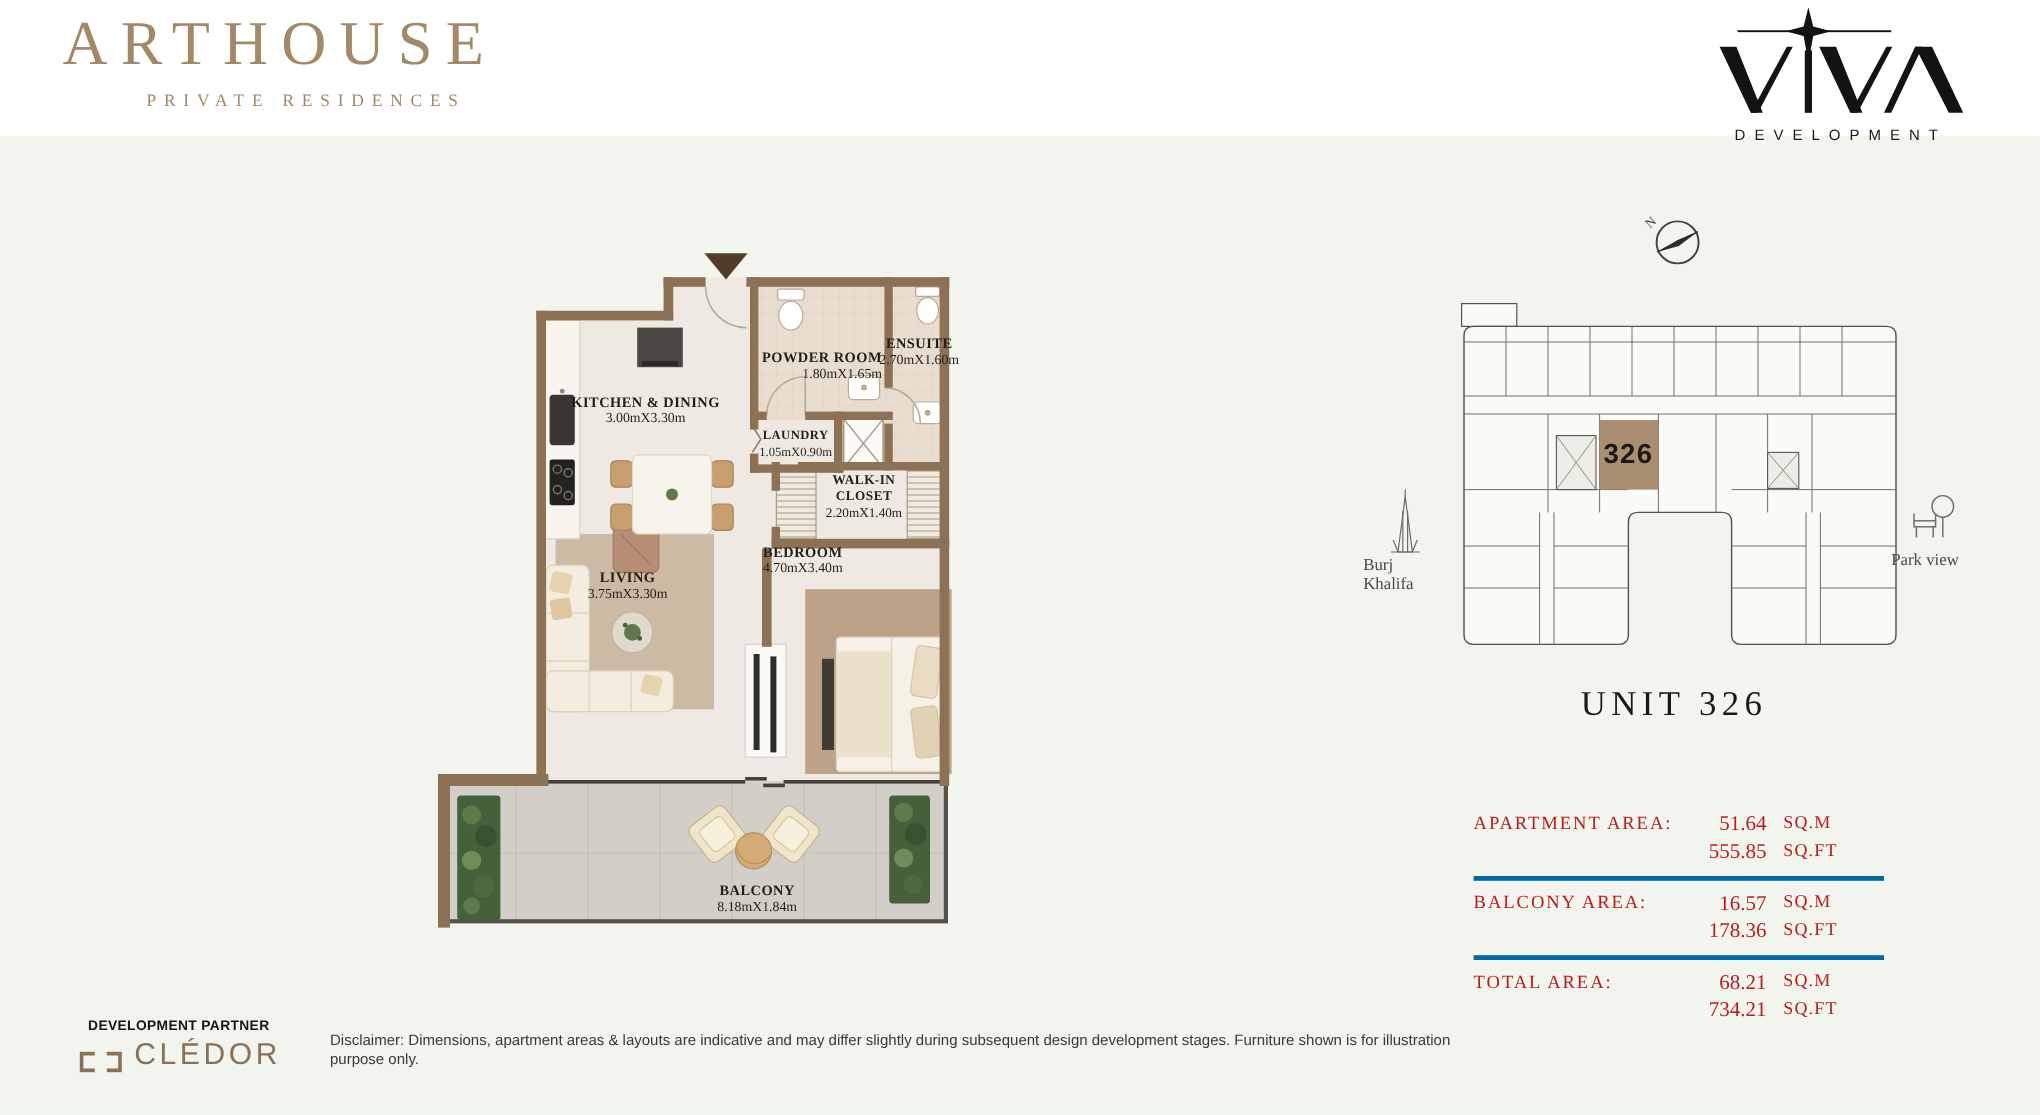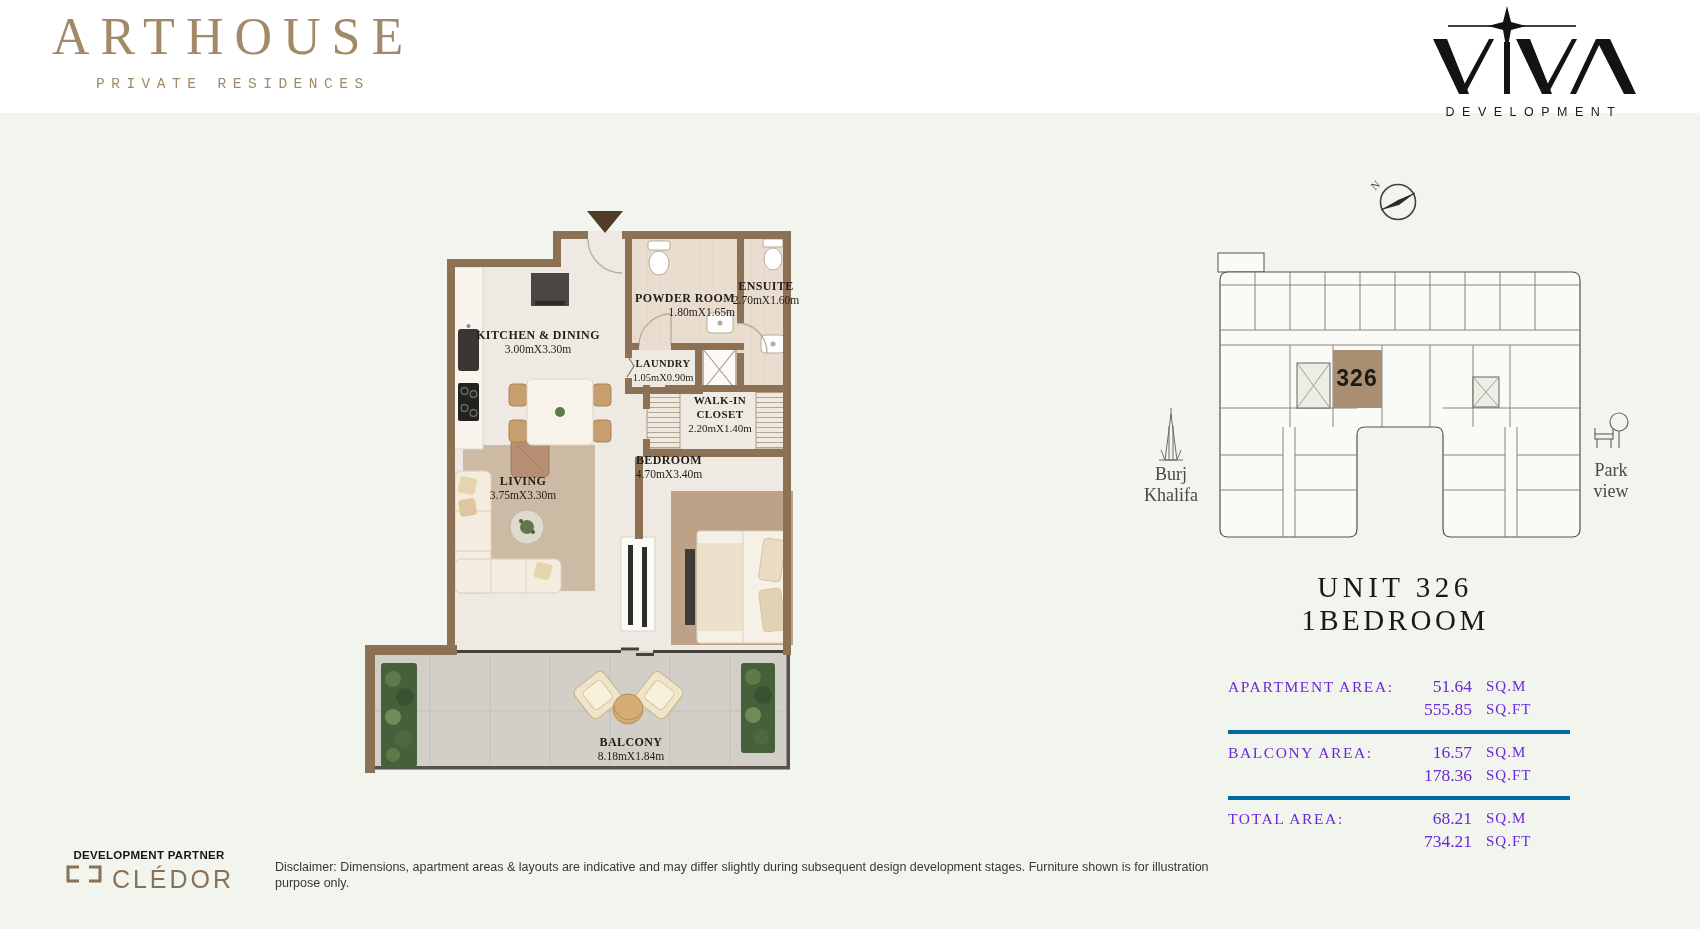"PRIVATE RESIDENCES" .brand-tagline { font-family: Liberation Mono, monospace -> Liberation Serif, serif; text-align: none -> center }
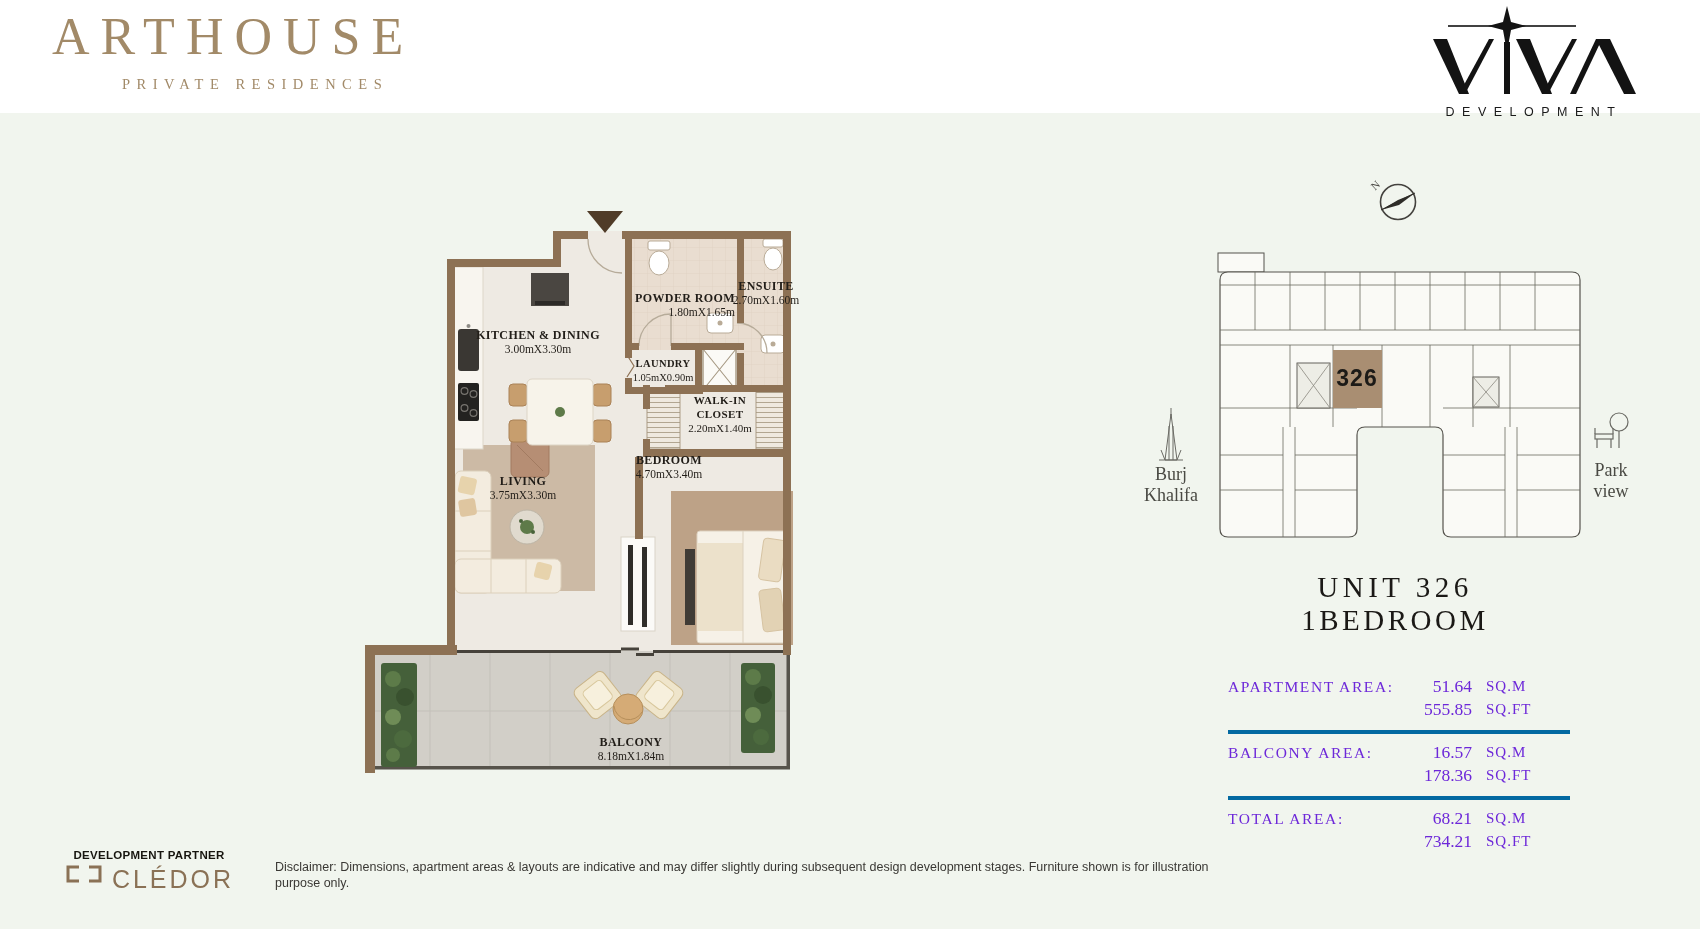"Burj Khalifa" .landmark { font-size: 18px -> 14px; text-align: center -> none }
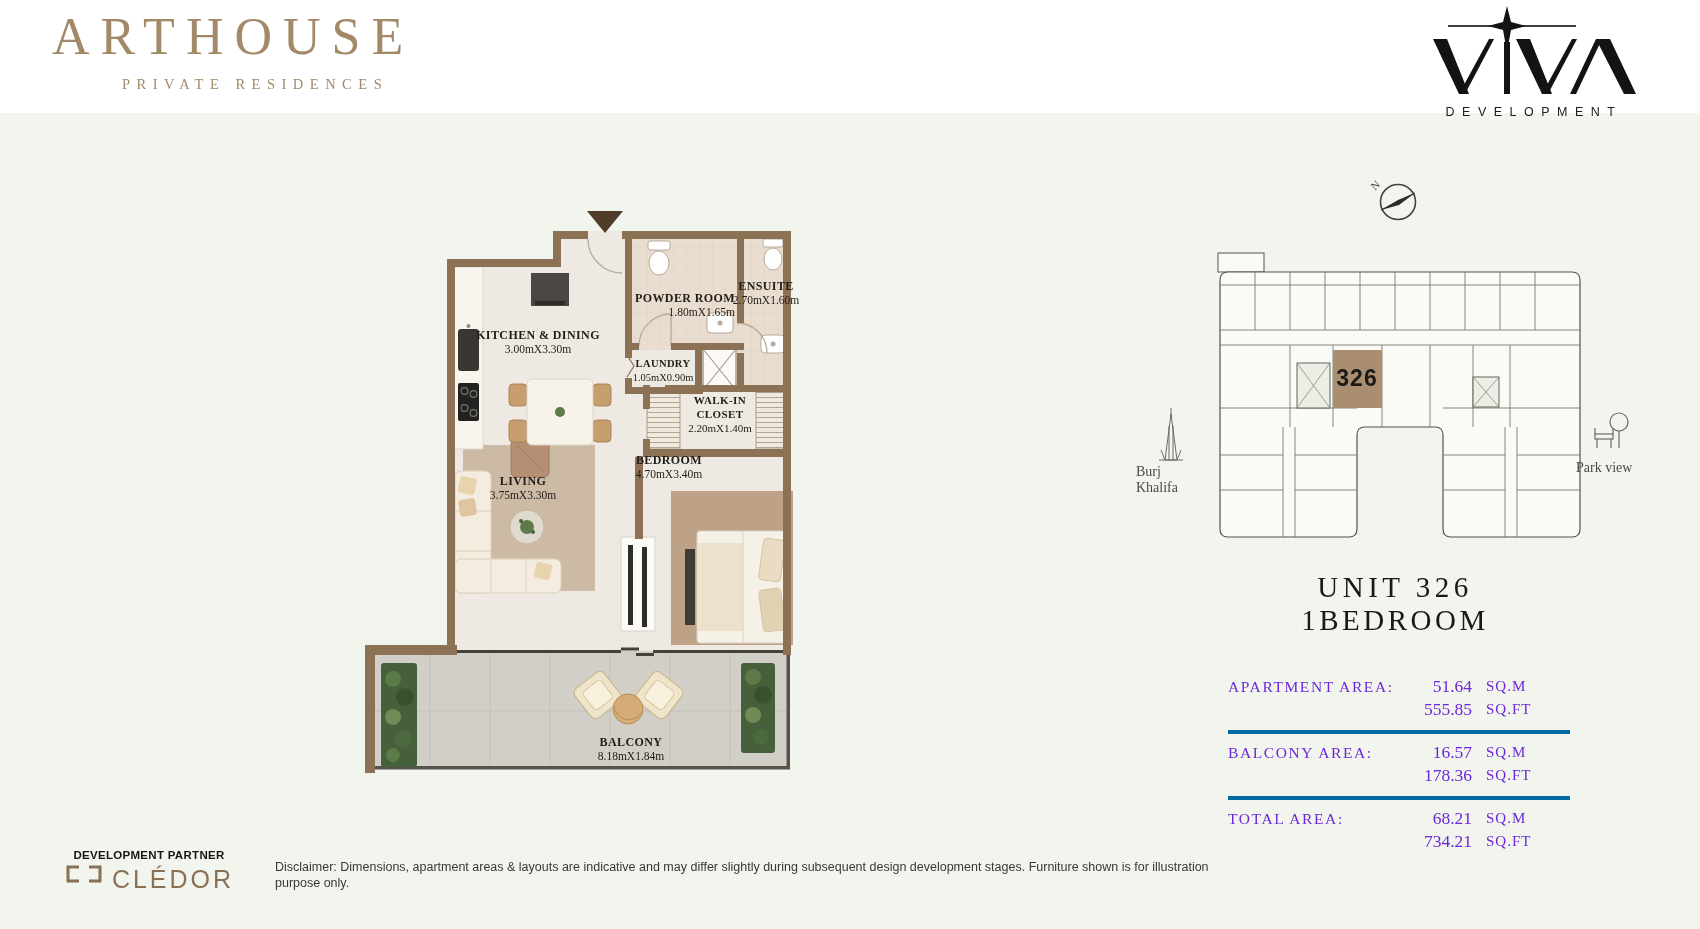"1BEDROOM" div.unit-type { html: <div>1BEDROOM</div> -> none }
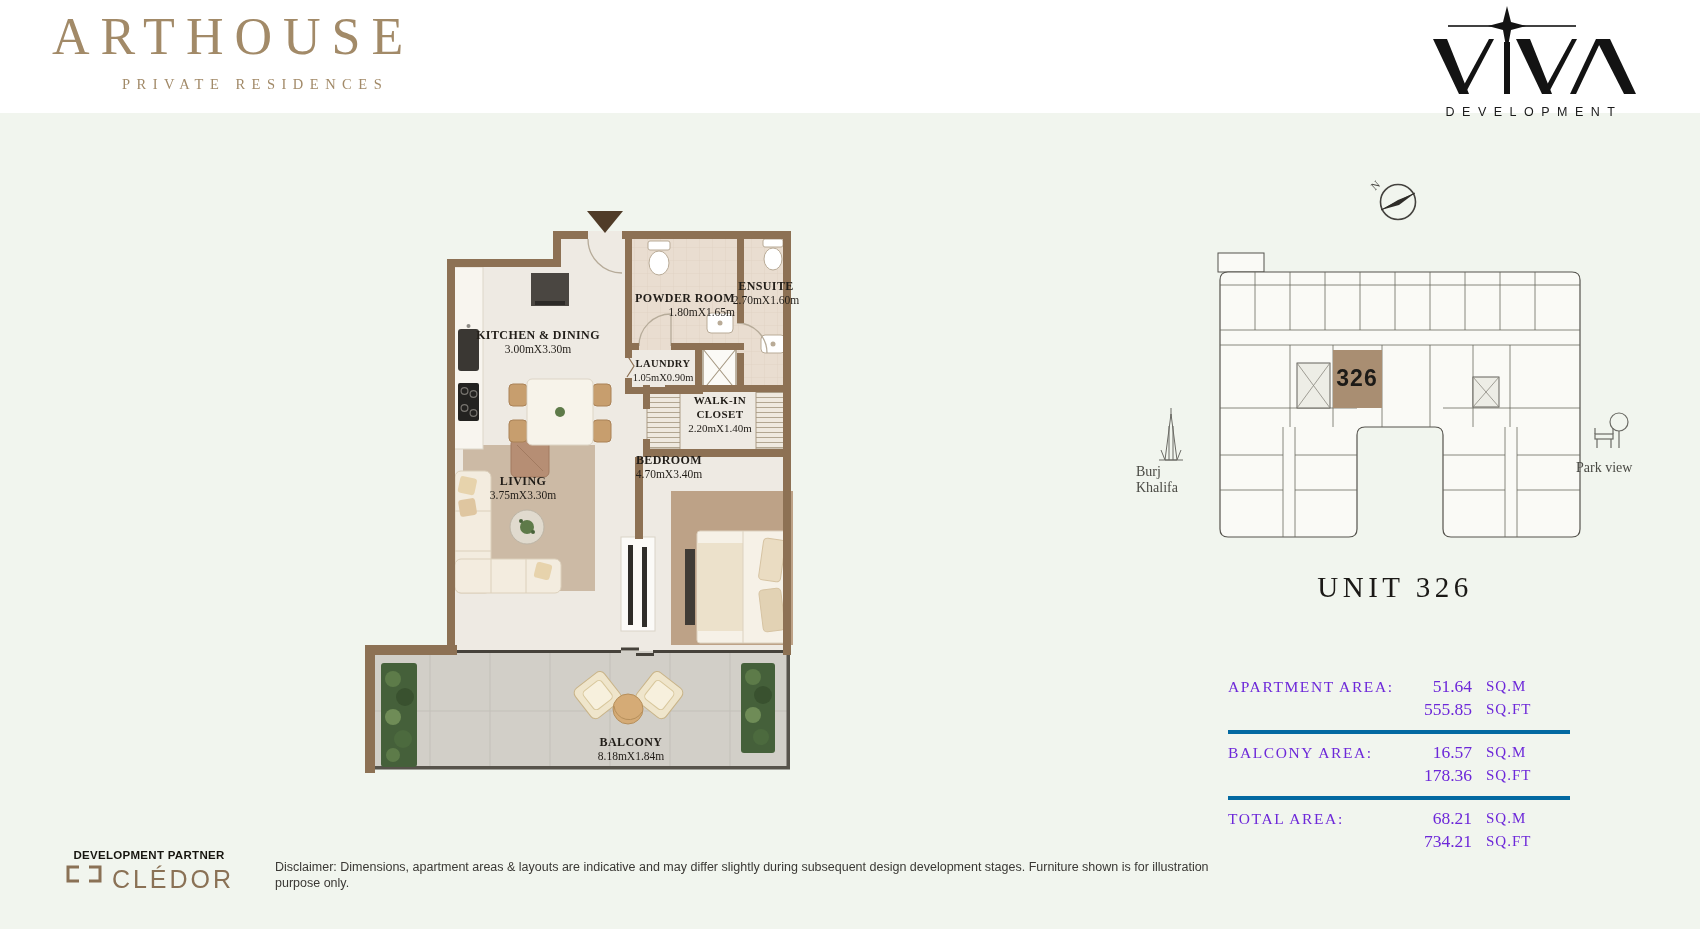"APARTMENT AREA:" .area-table { color: #6d28d9 -> #b91c1c }
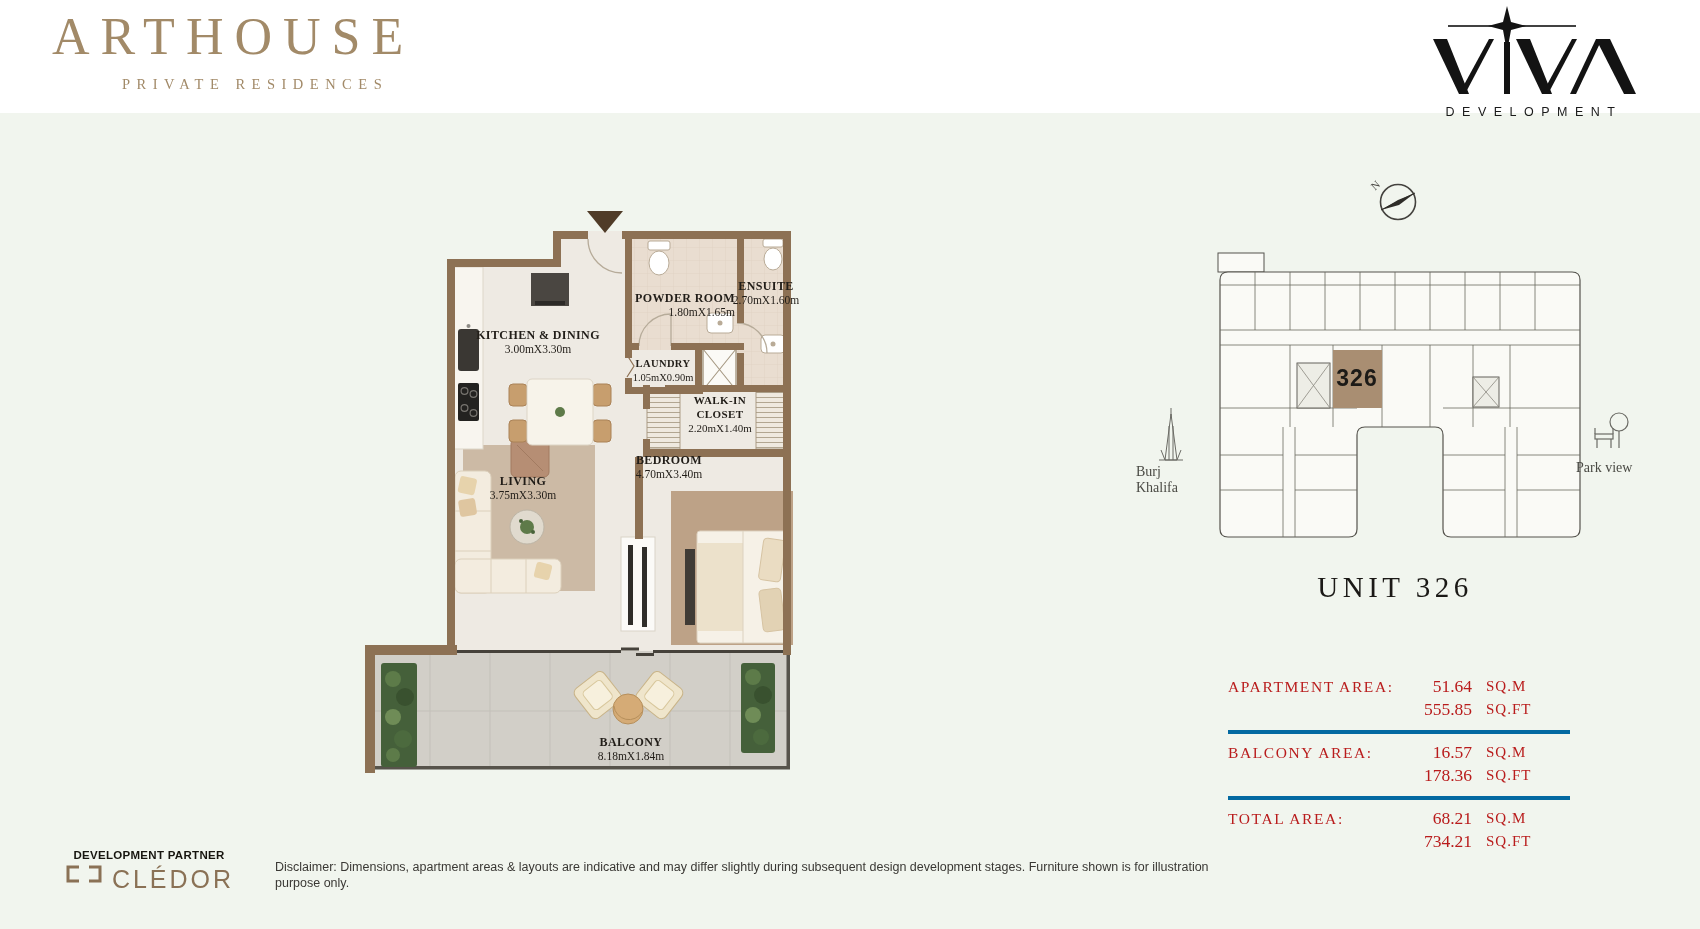"CLÉDOR" .partner-logo { align-items: flex-start -> flex-end }
